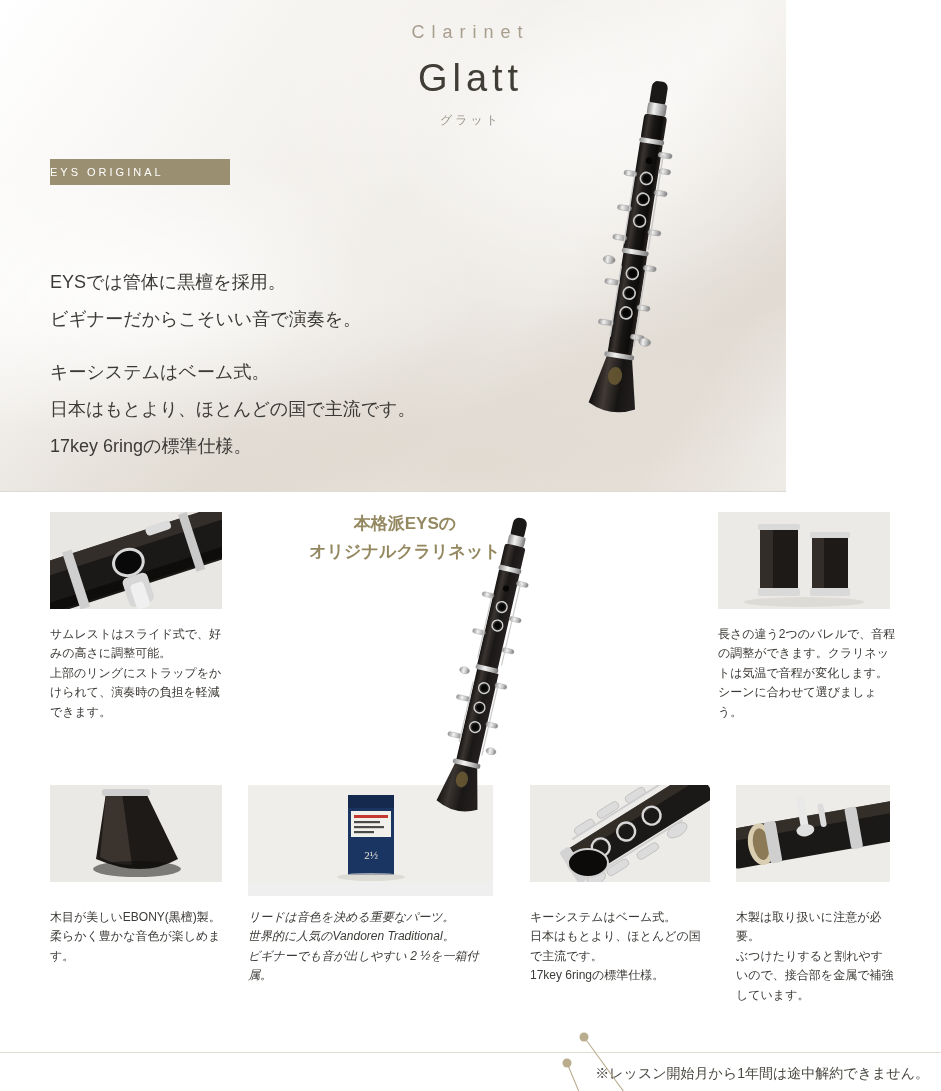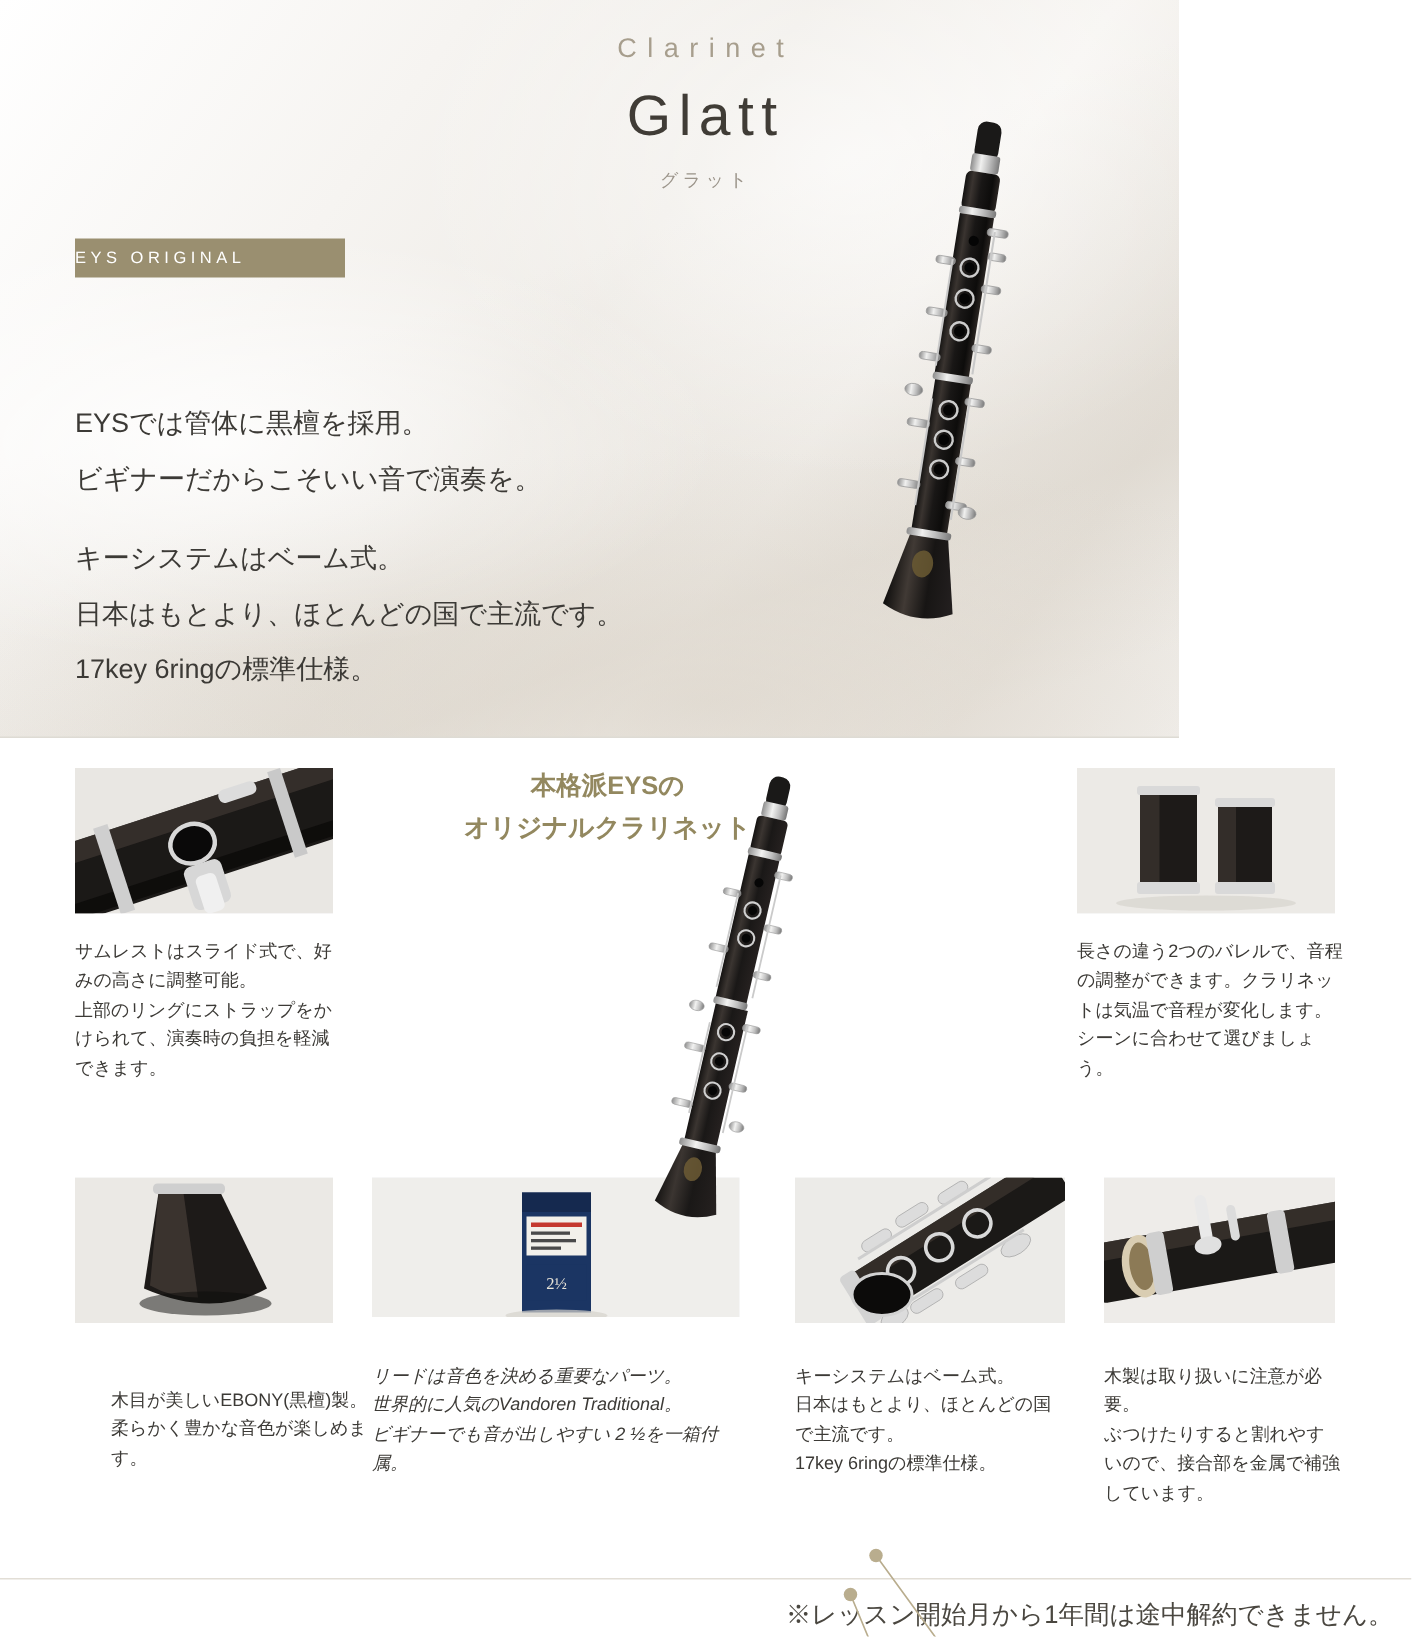"2½" div.photo { height: 93px -> 111px }
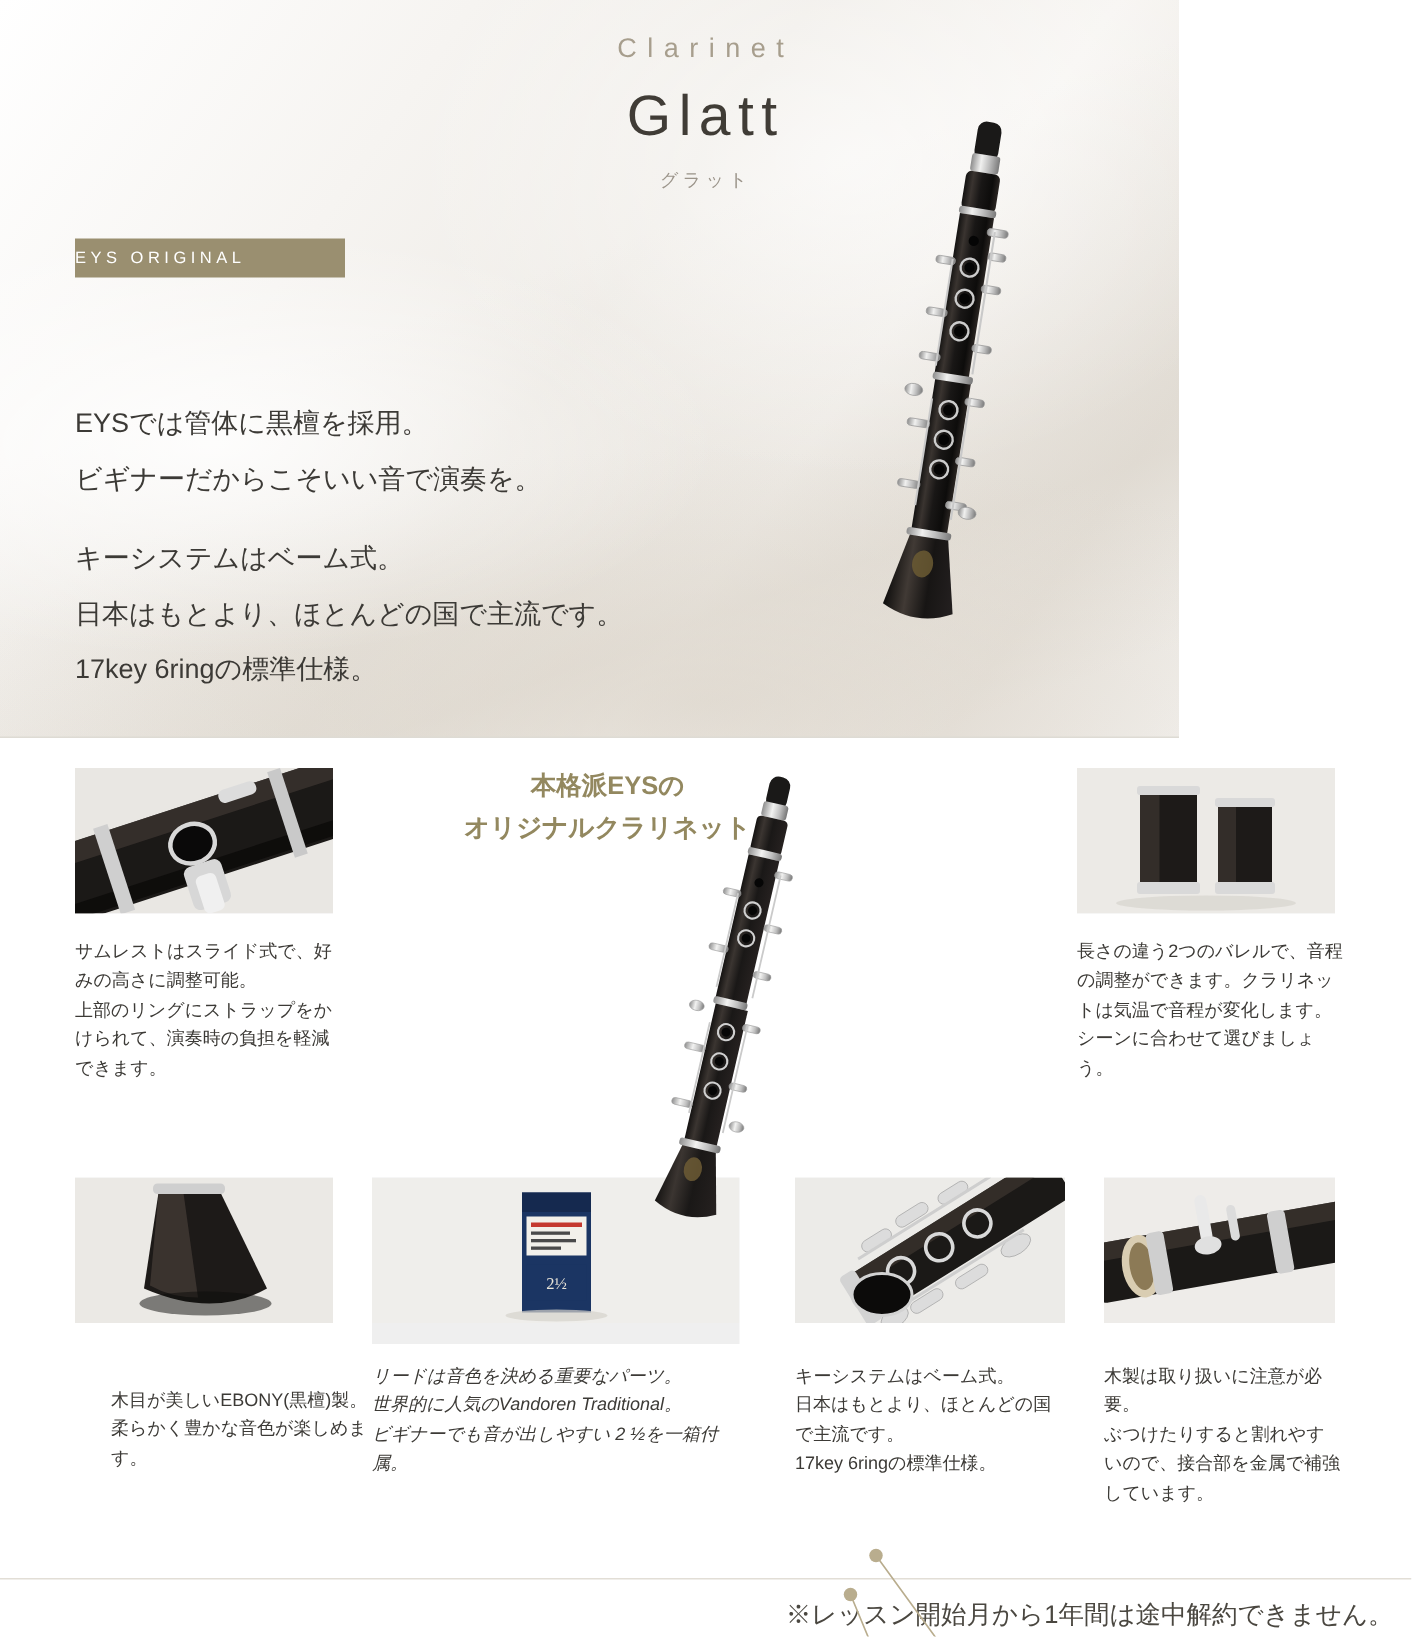"木目が美しいEBONY(黒檀)製。" div.ftext { margin-left: 24px -> none; top: 432px -> 416px }
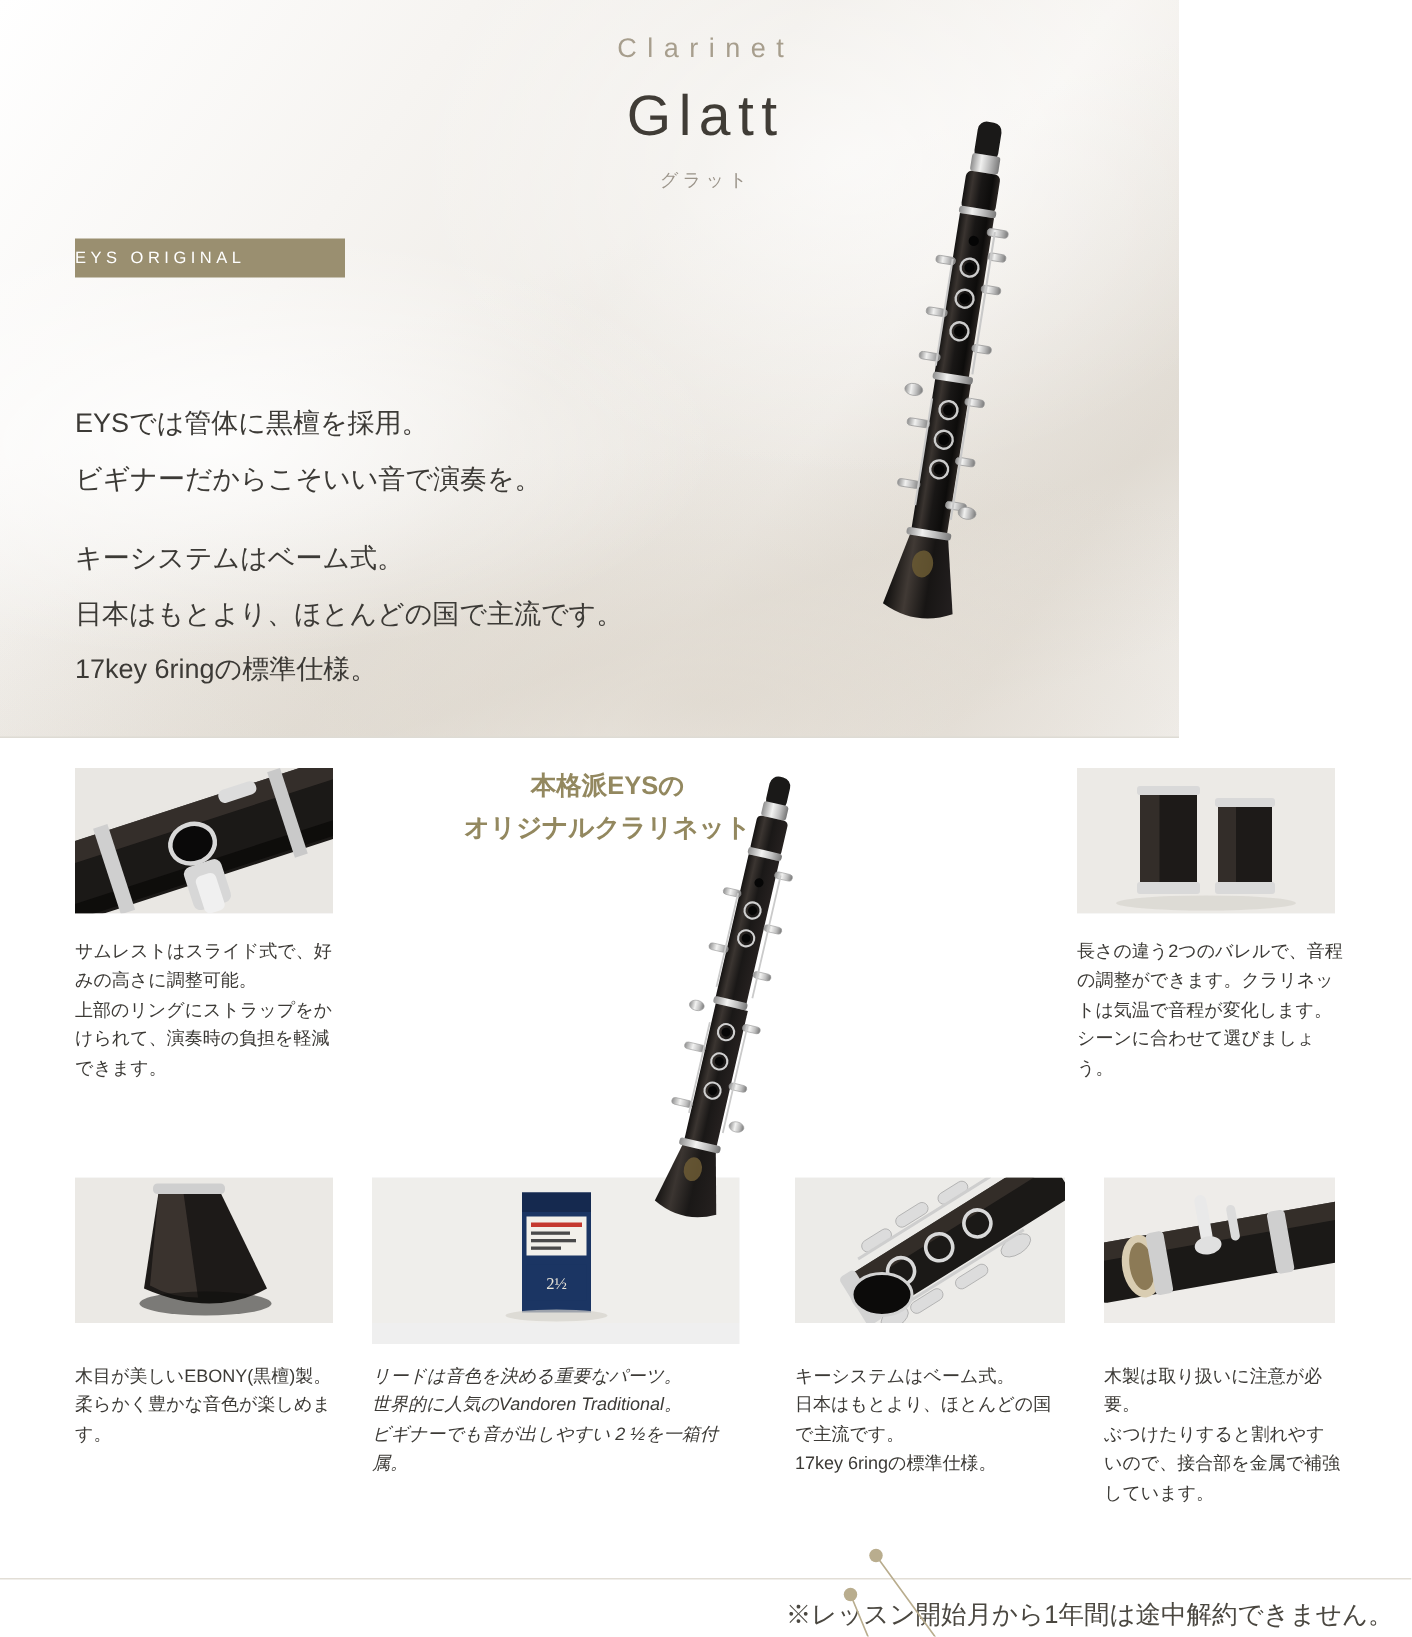"※レッスン開始月から1年間は途中解約できません。" .footnote { font-size: 17px -> 14px }
